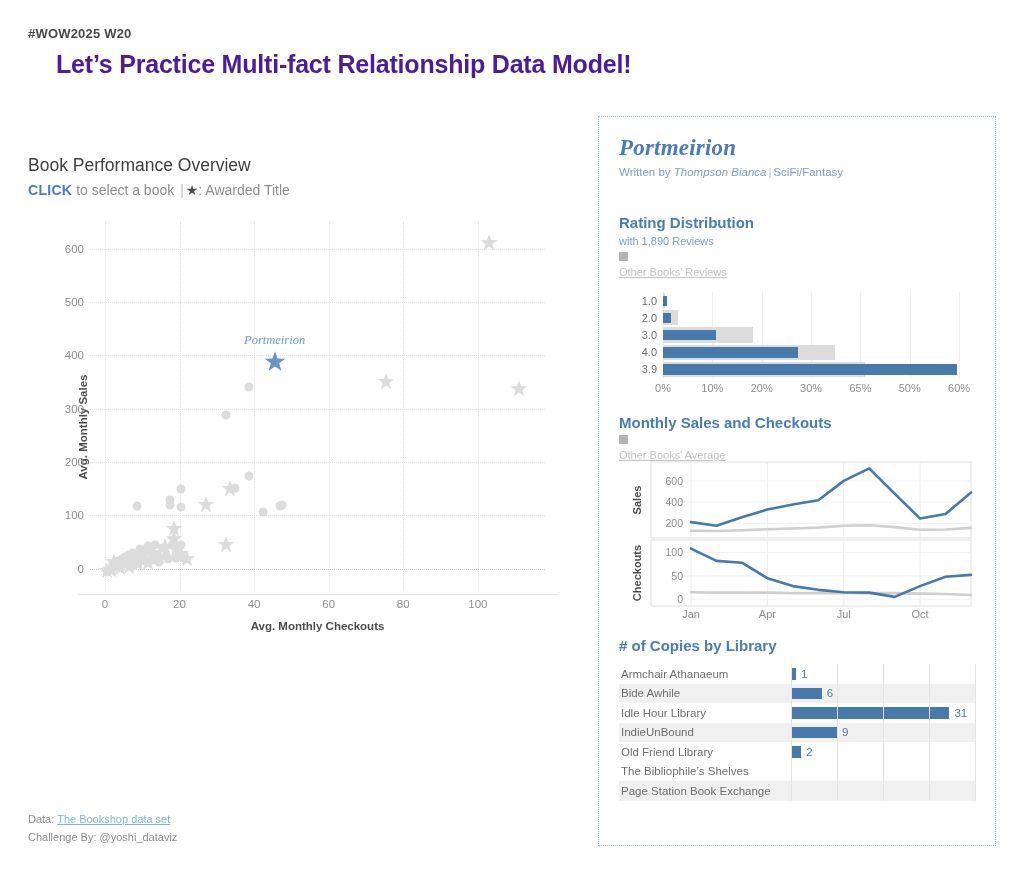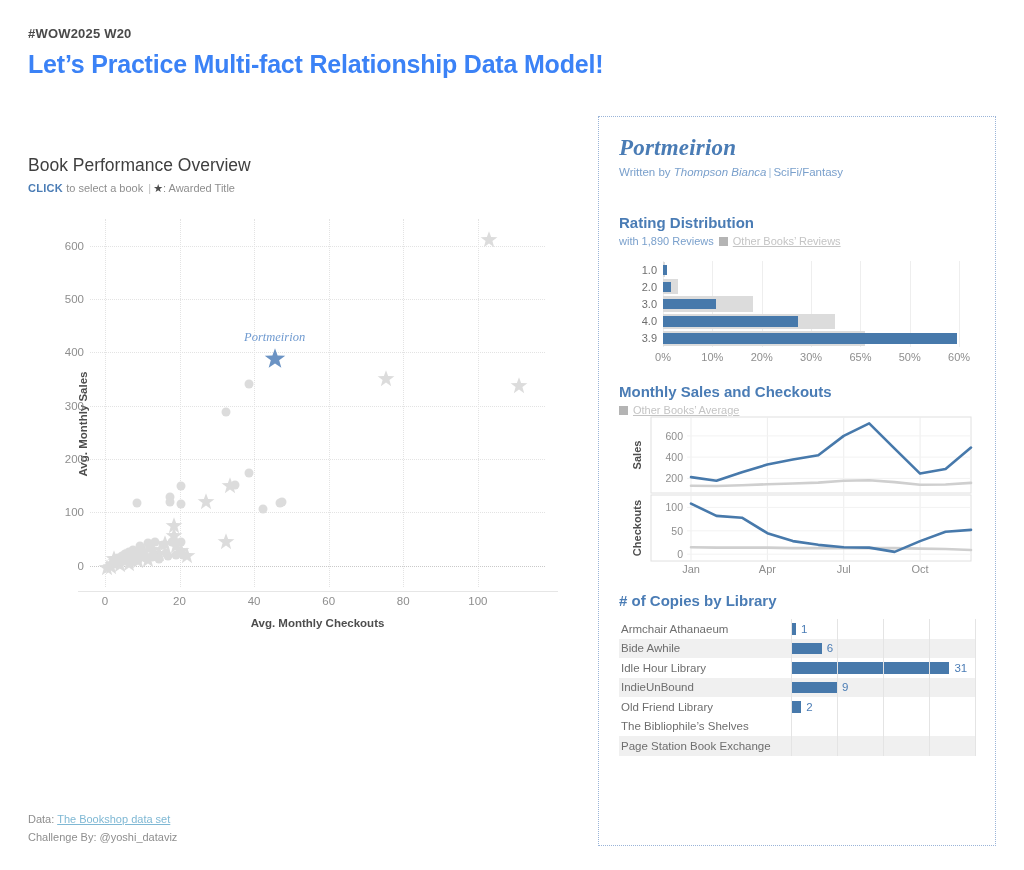"Let’s Practice Multi-fact Relationship" .hdr-title { color: #3b82f6 -> #4c1d95; margin-left: none -> 28px }
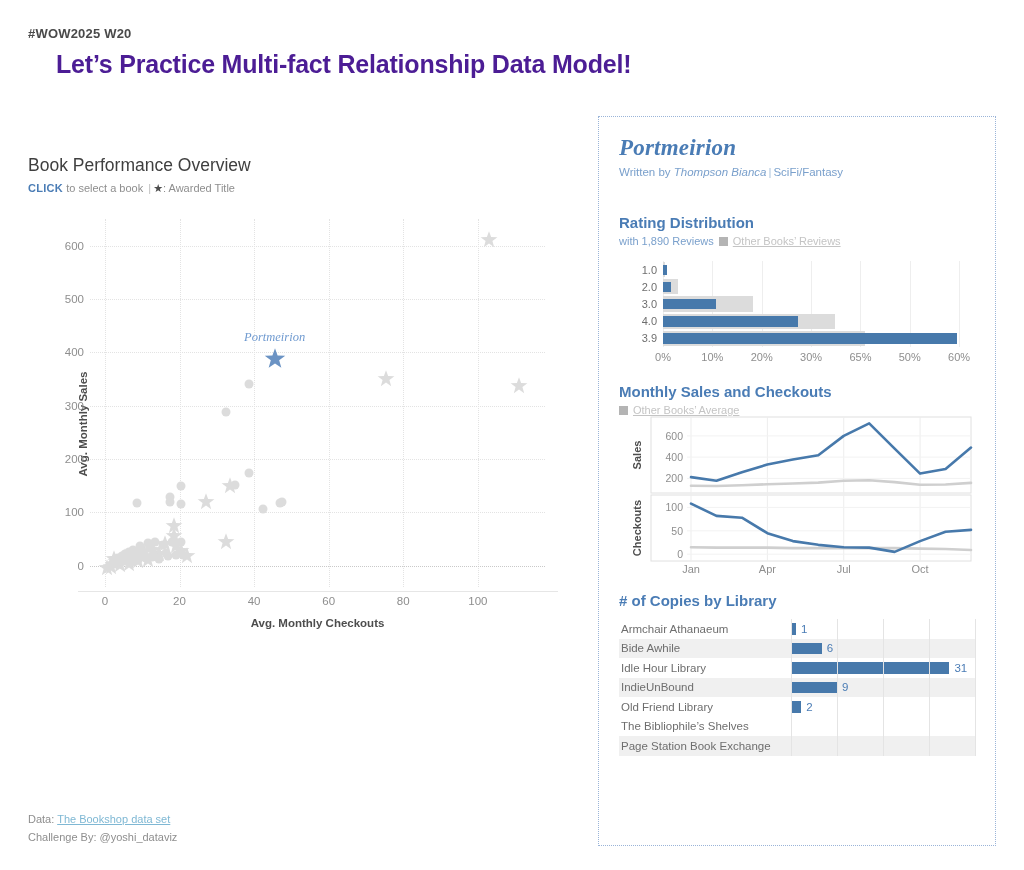"CLICK to select a book" .left-sub { font-size: 11px -> 14px }
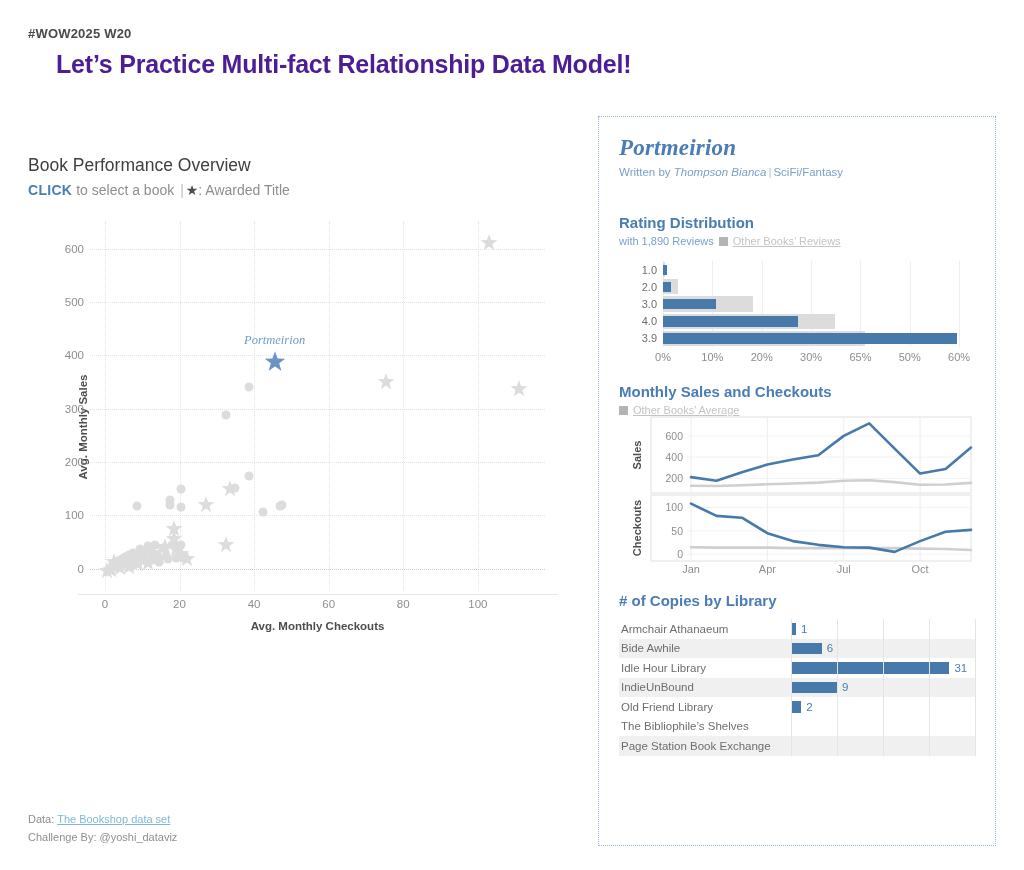"with 1,890 Reviews" .sec-sub { align-items: center -> none; flex-direction: none -> column }
